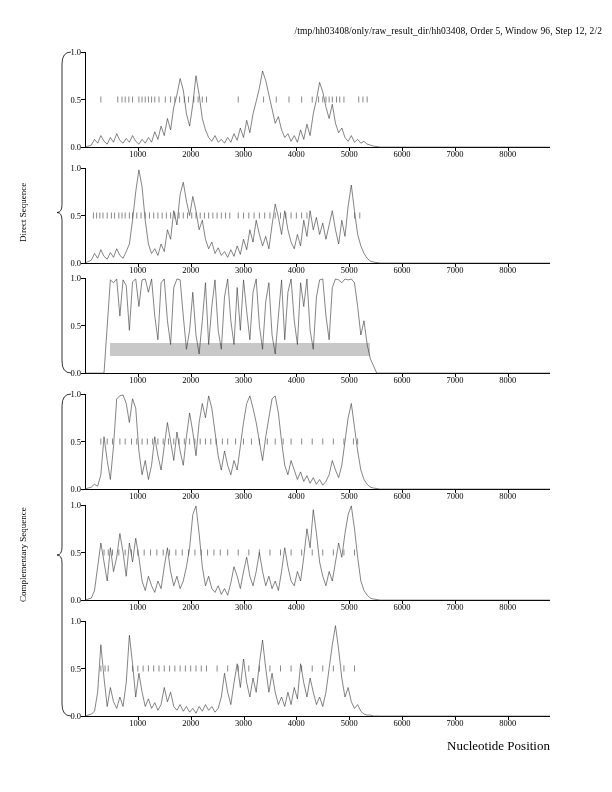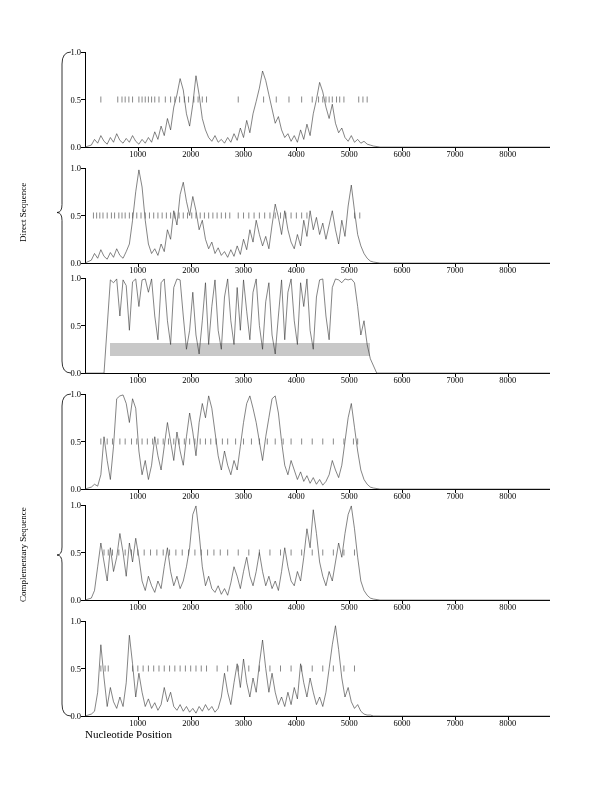"/tmp/hh03408/only/raw_result_dir/hh03408" div.title { html: none -> <div>/tmp/hh03408/only/raw_result_dir/hh03408, Order 5, Window 96, Step 12, 2/2</div> }
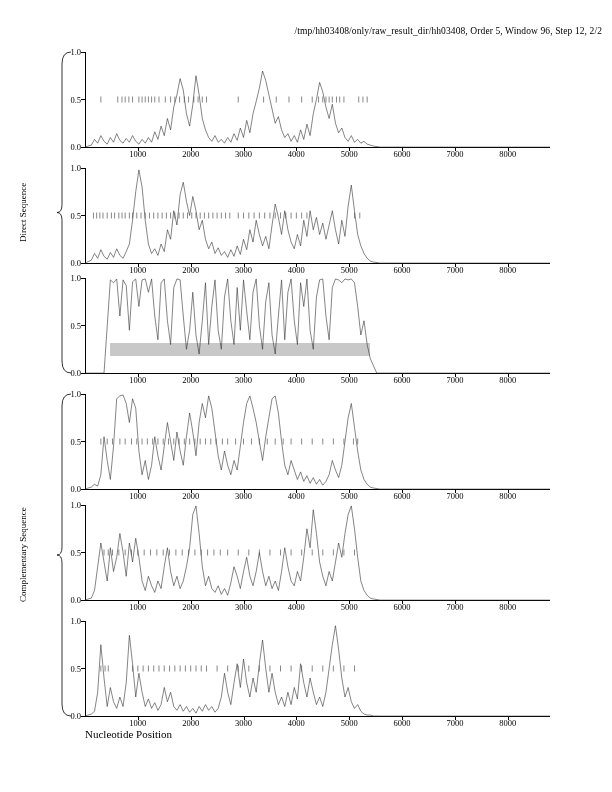"Nucleotide Position" .xlabel { font-size: 11px -> 13px; margin-top: 12px -> 22px; text-align: left -> right }
